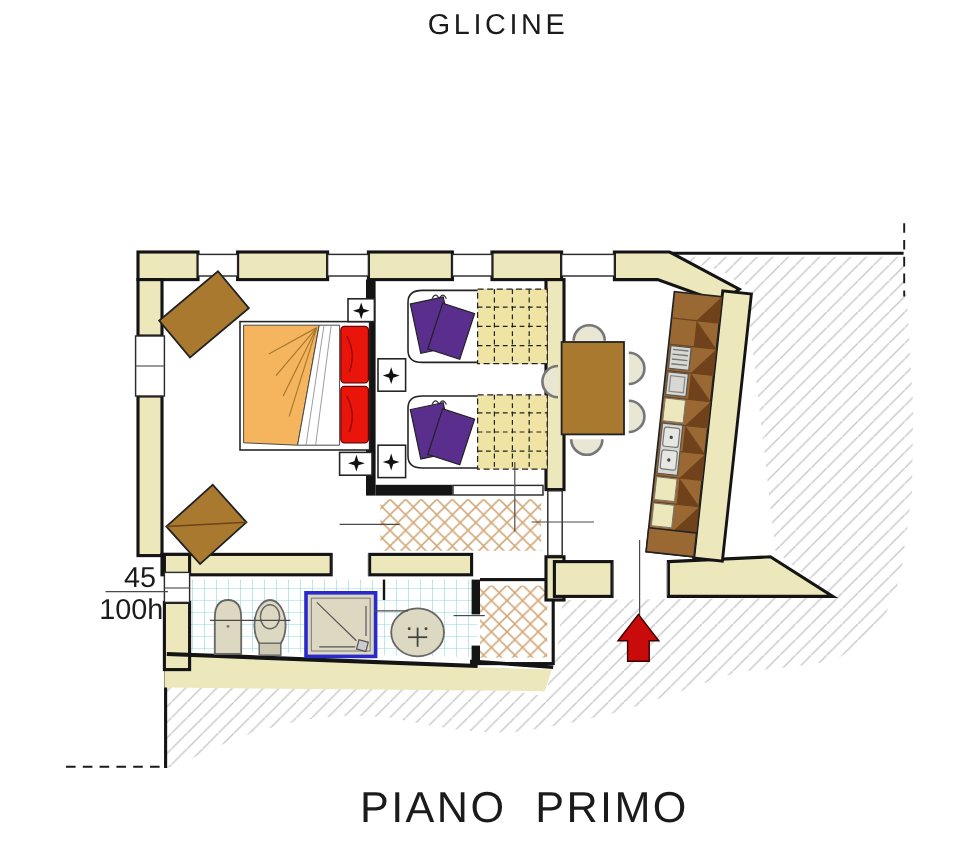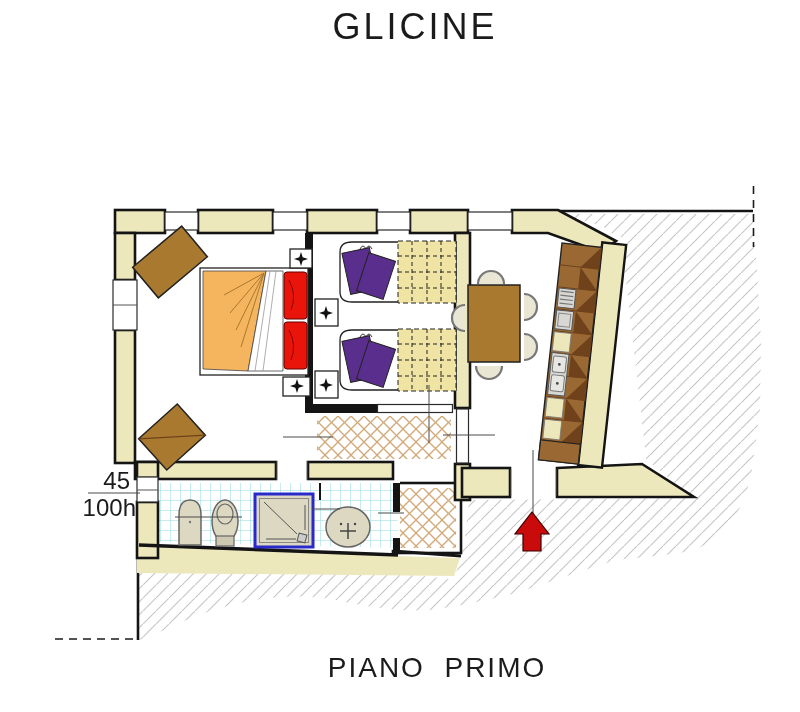"GLICINE" .title .l2 { font-size: 36px -> 24px }
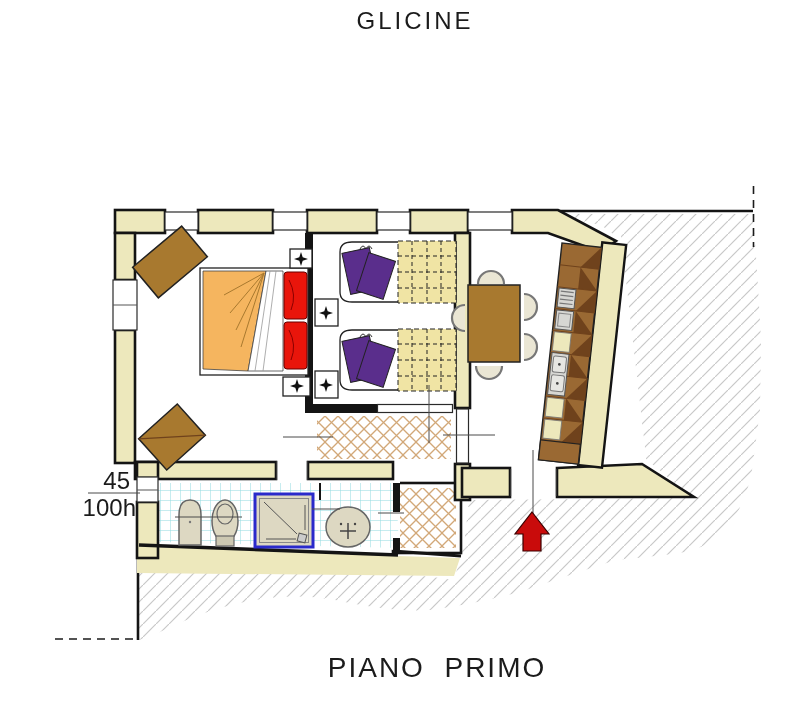"PIANO PRIMO" .floor-label { font-size: 28px -> 36px }
